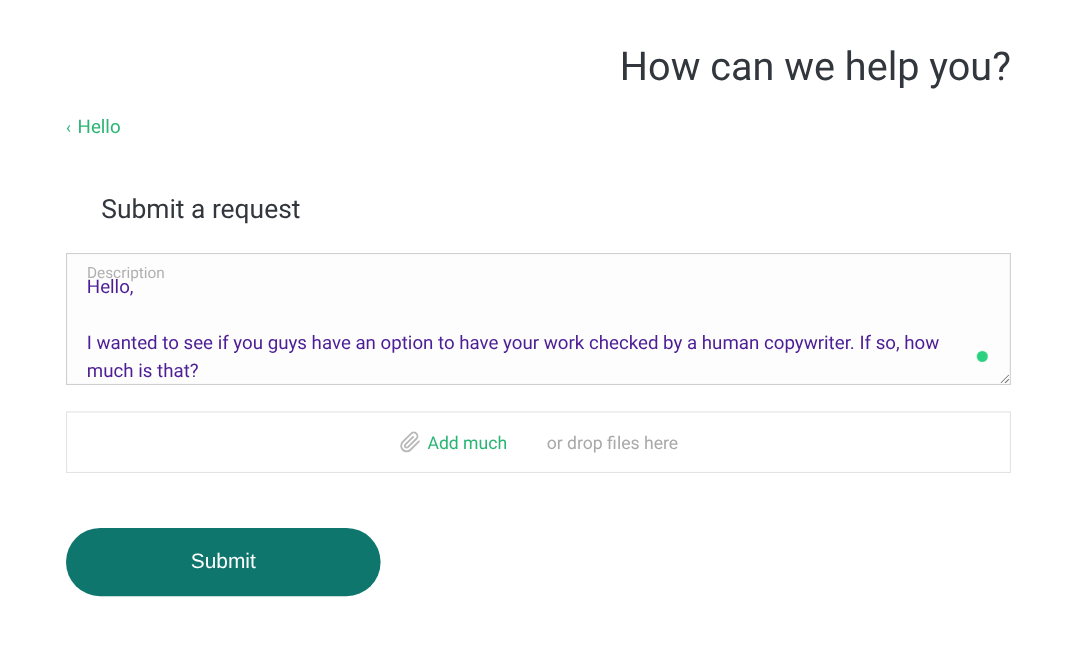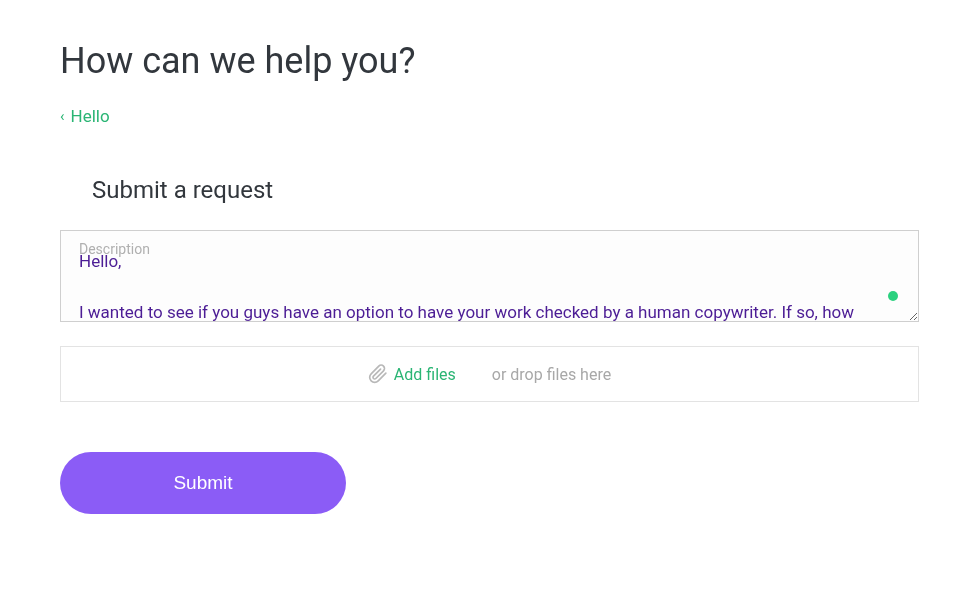"How can we help you?" .page-title { text-align: none -> right }
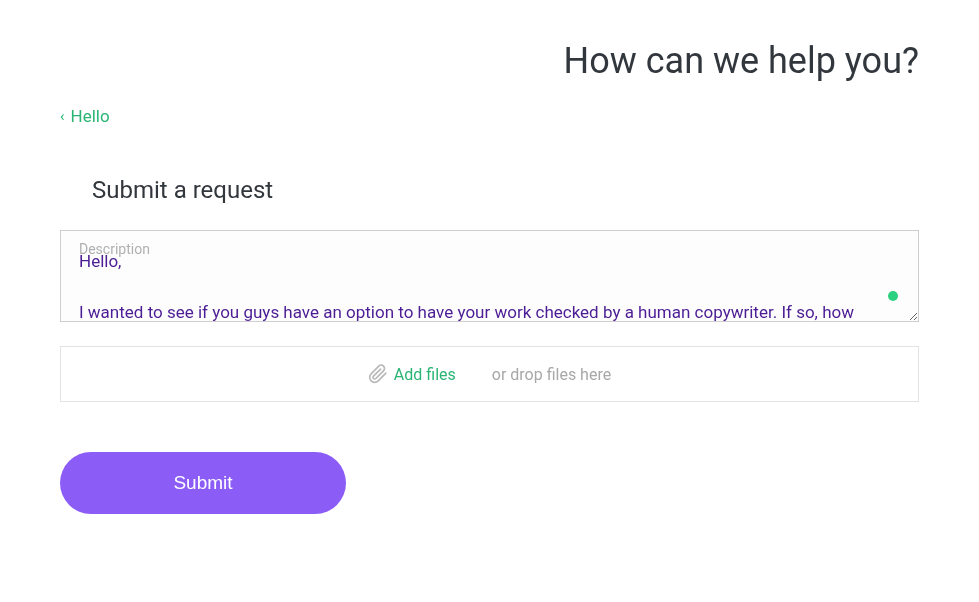"Description" .textarea-wrapper { height: 92px -> 120px }
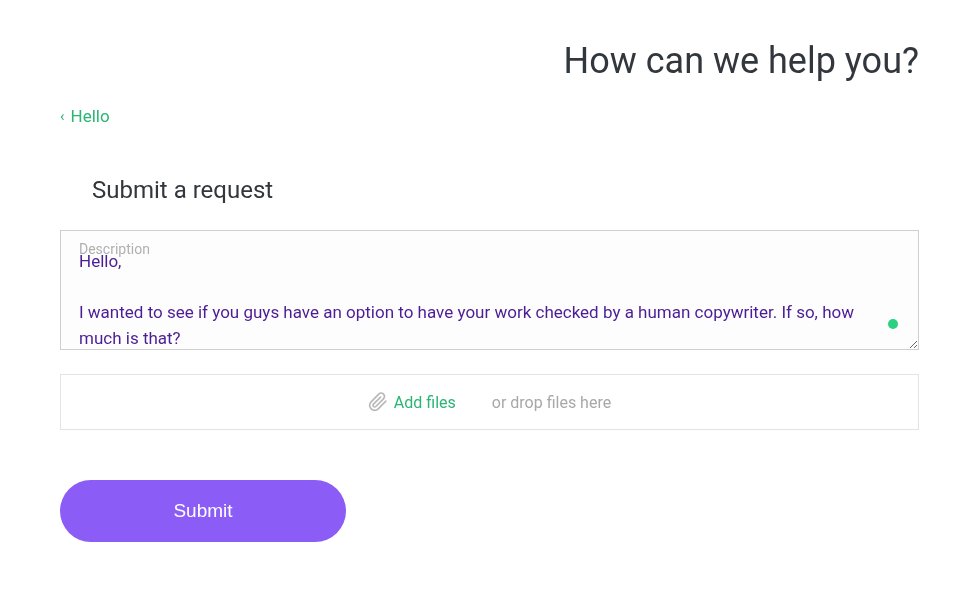"Add files" span.file-add { text: files -> much }
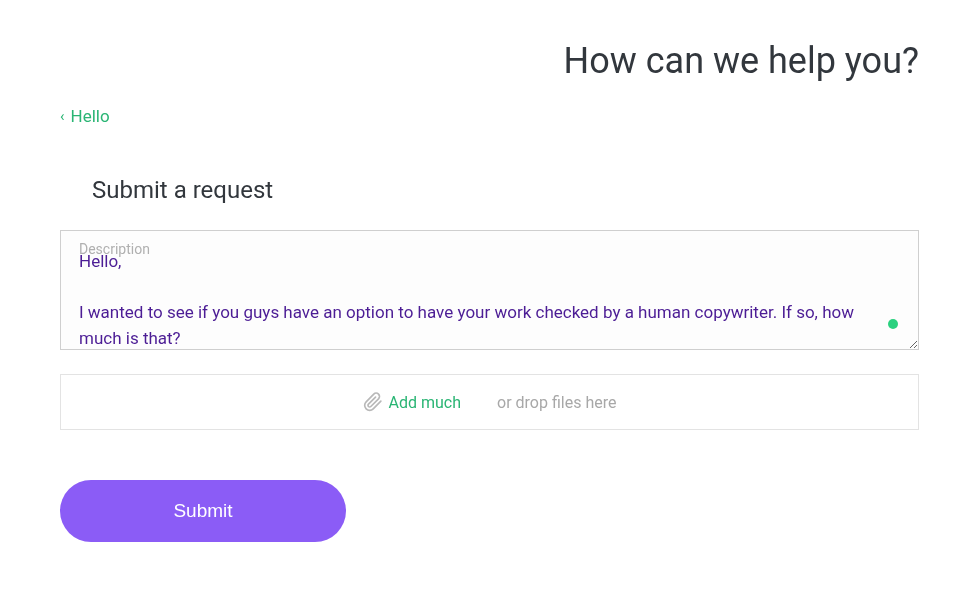"Submit" .submit-btn { background: #8b5cf6 -> #0f766e }
